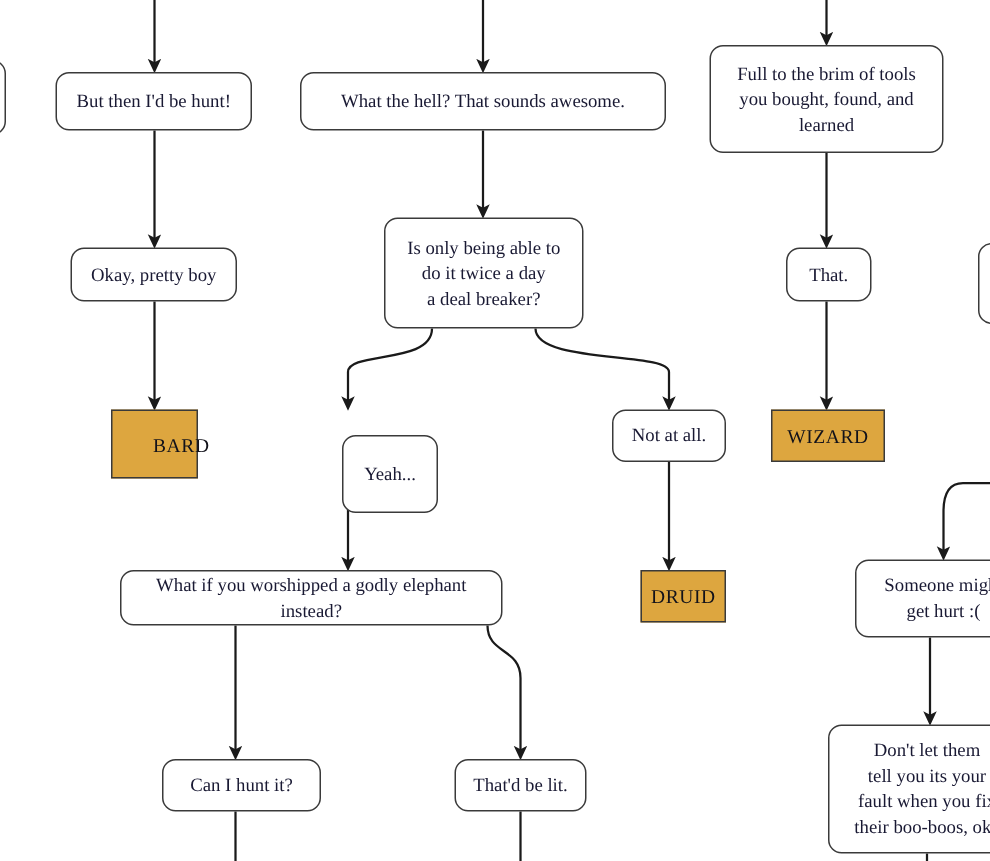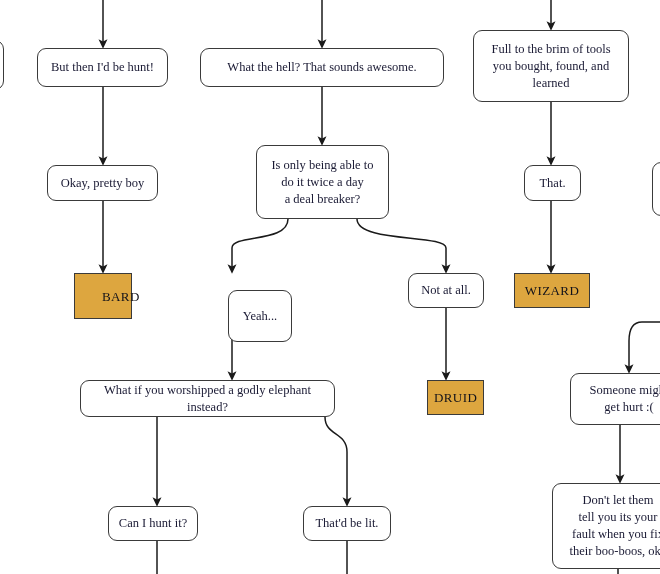"Can I hunt it?" div.node { width: 90px -> 106px }
